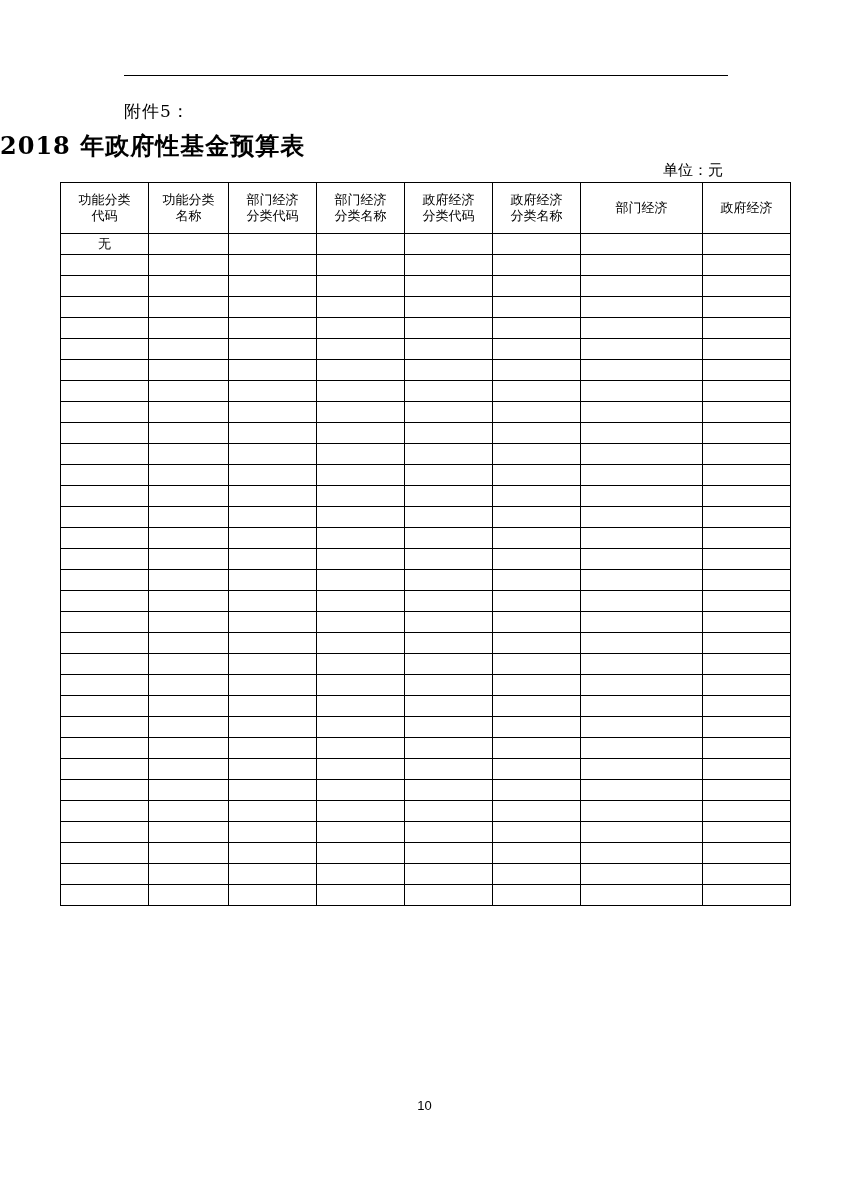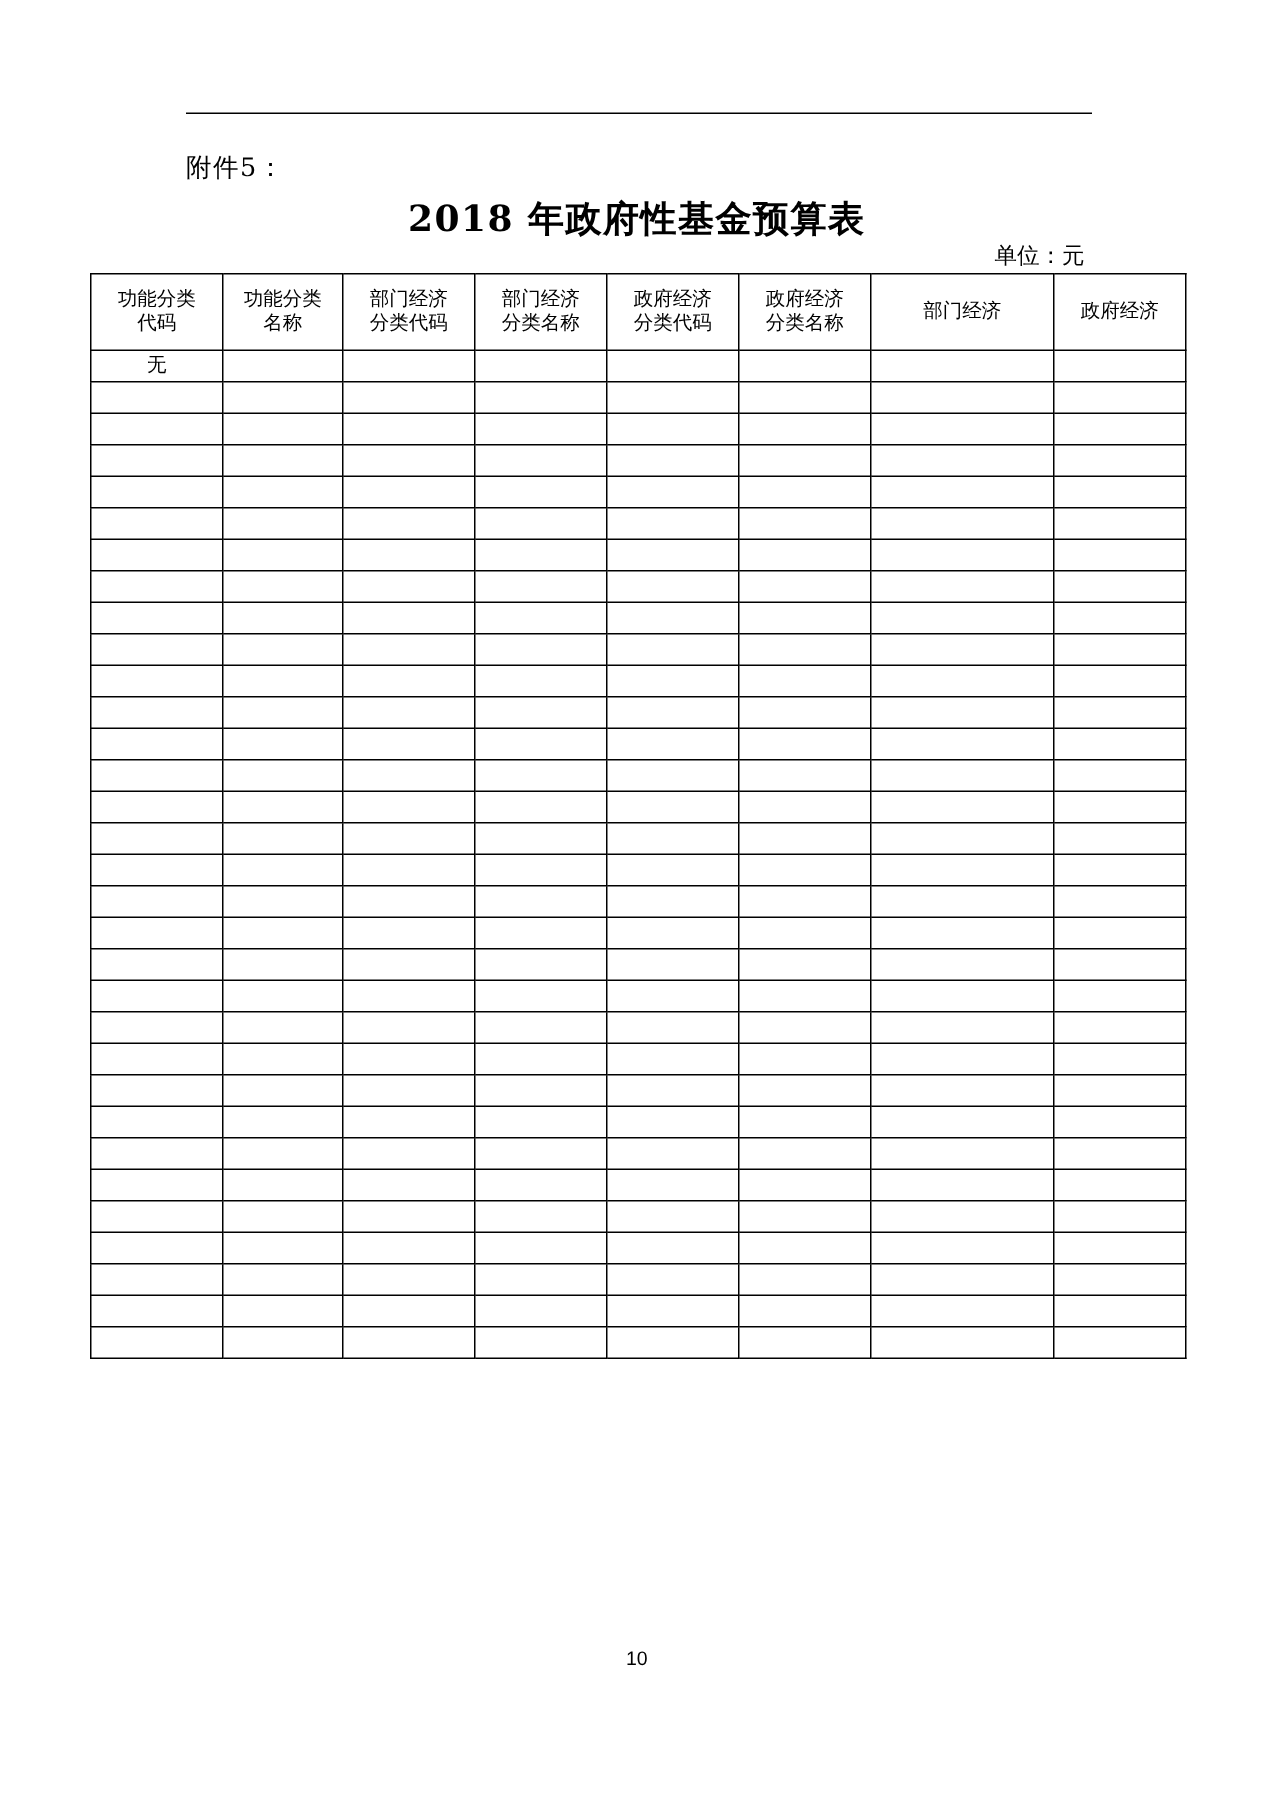"2018 年政府性基金预算表" .doc-title { text-align: center -> none }
